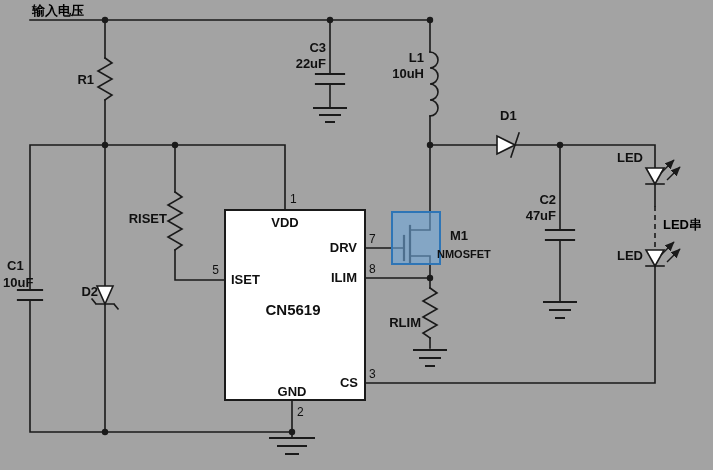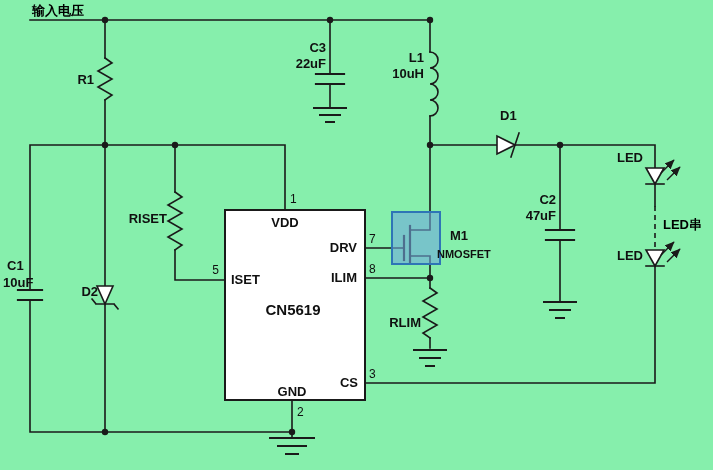"输入电压" .canvas { background: #86efac -> #a3a3a3 }
